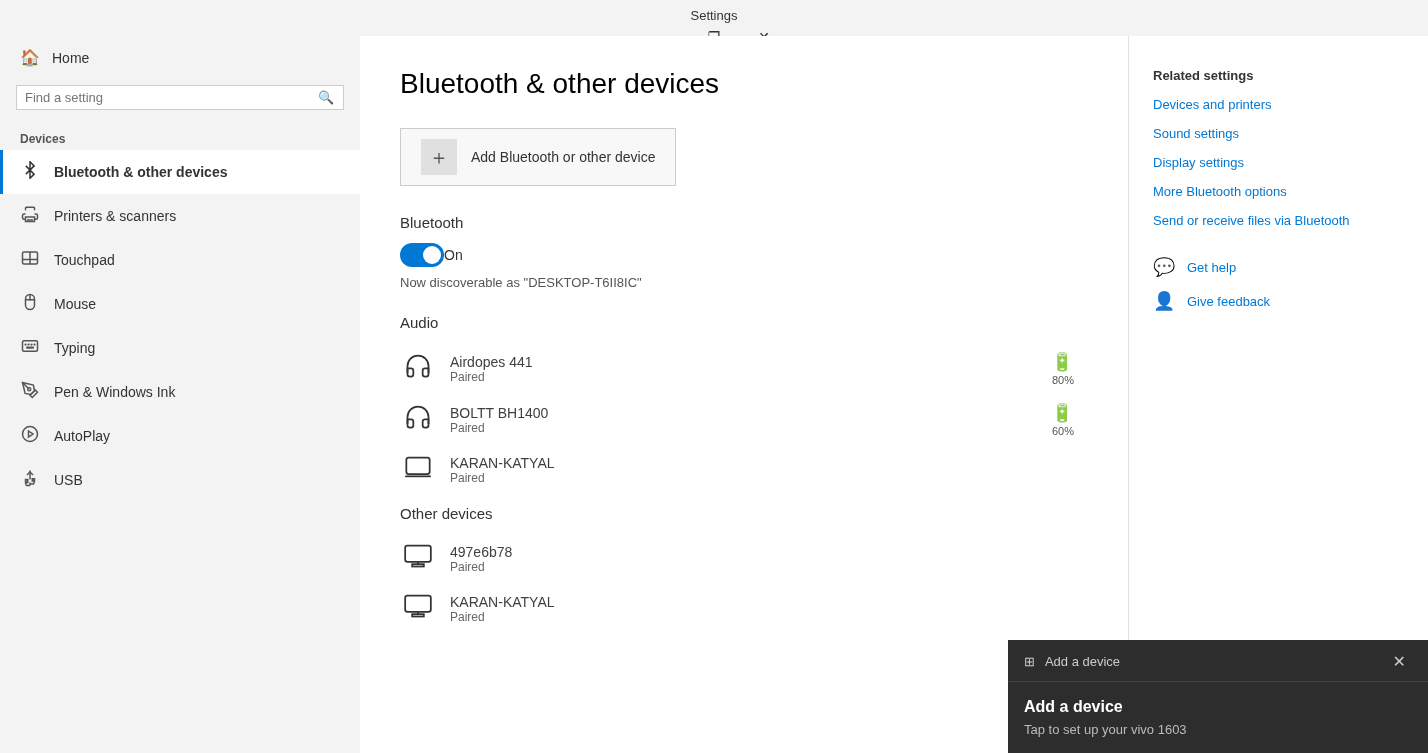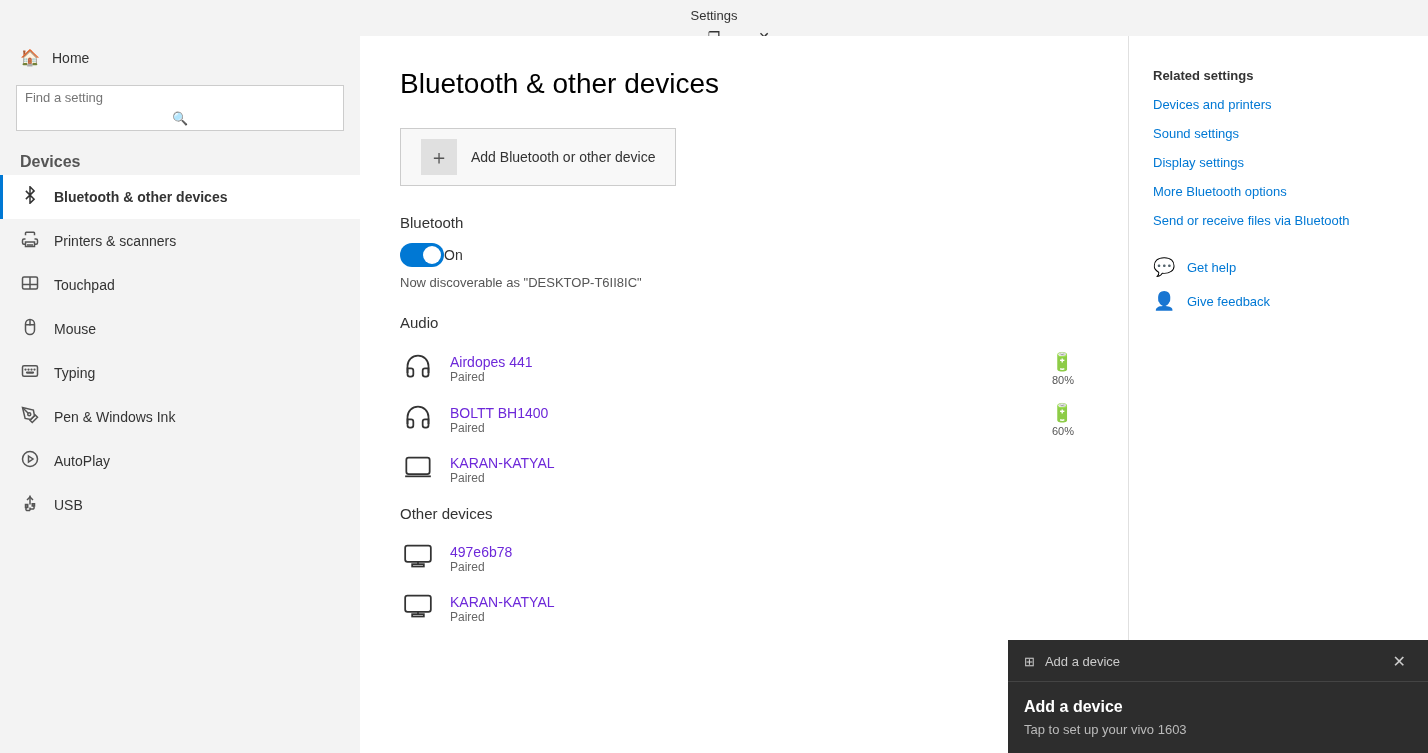"Find a setting" .search-box { flex-direction: column -> none }
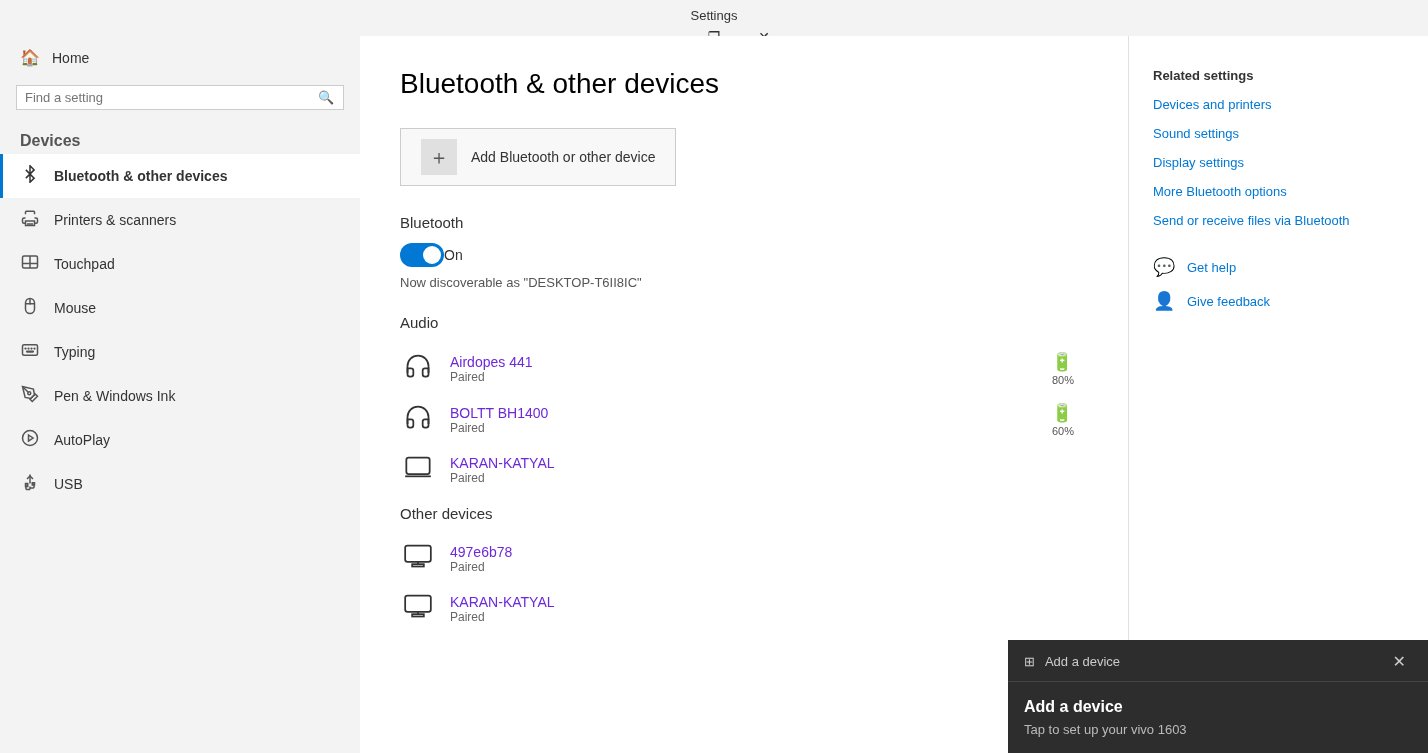"Devices" .sidebar-section-label { font-size: 16px -> 12px }
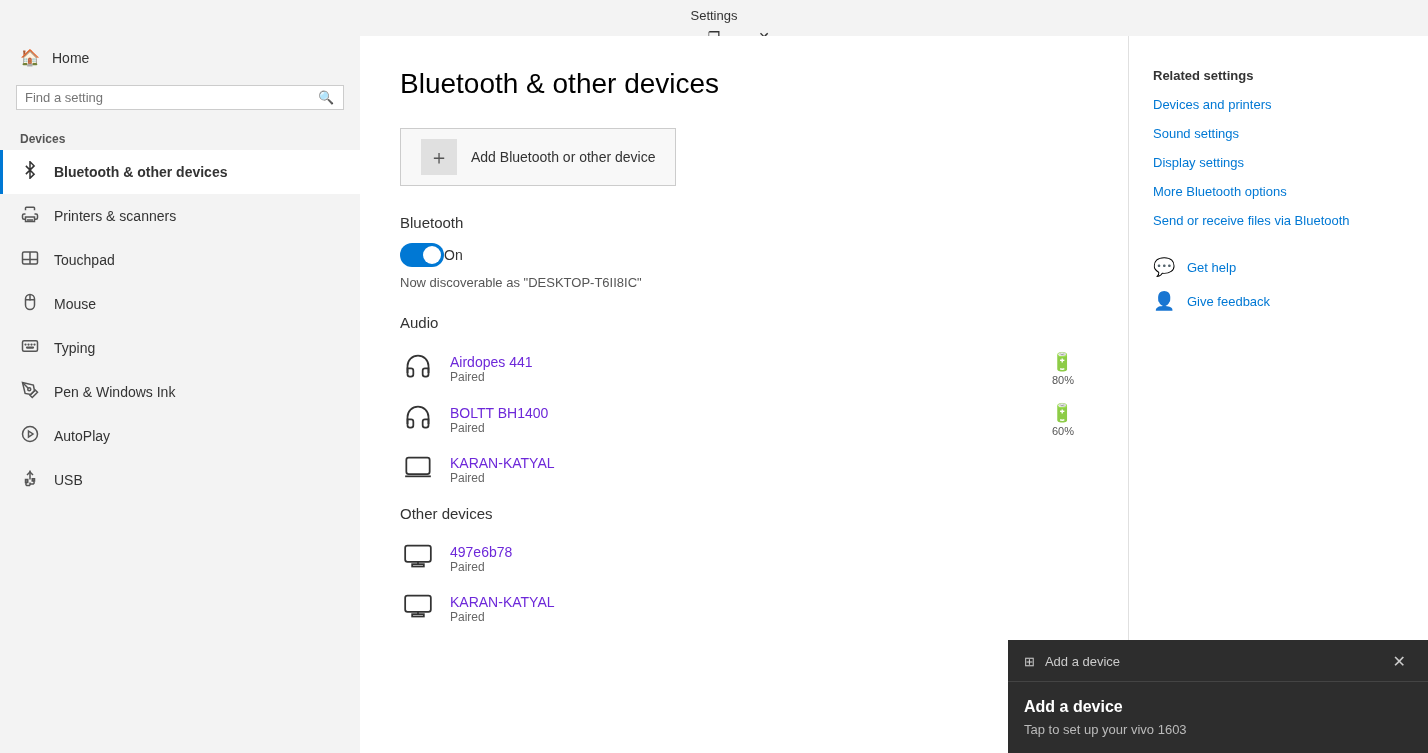"Airdopes 441" .device-name { color: #6d28d9 -> #404040 }
